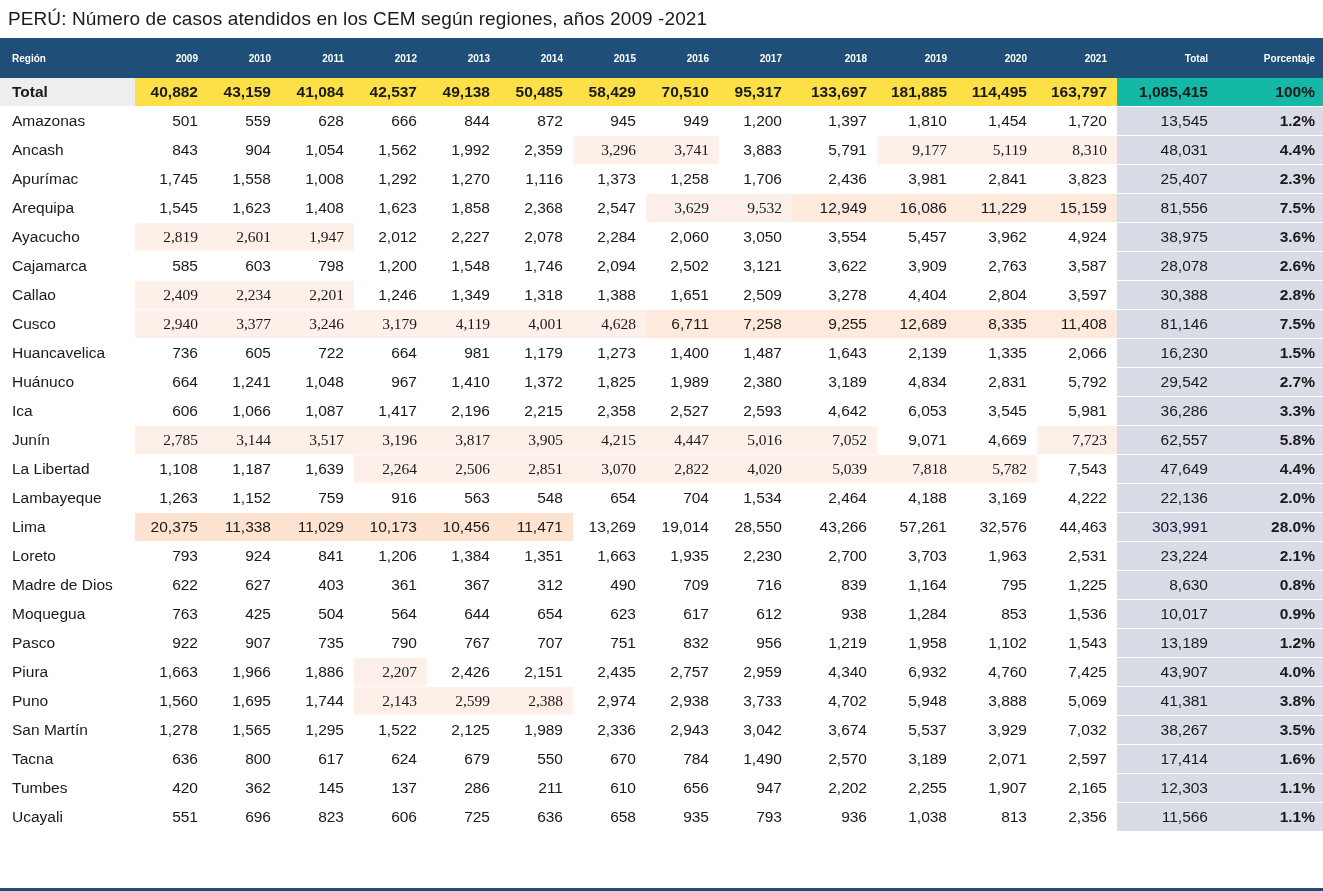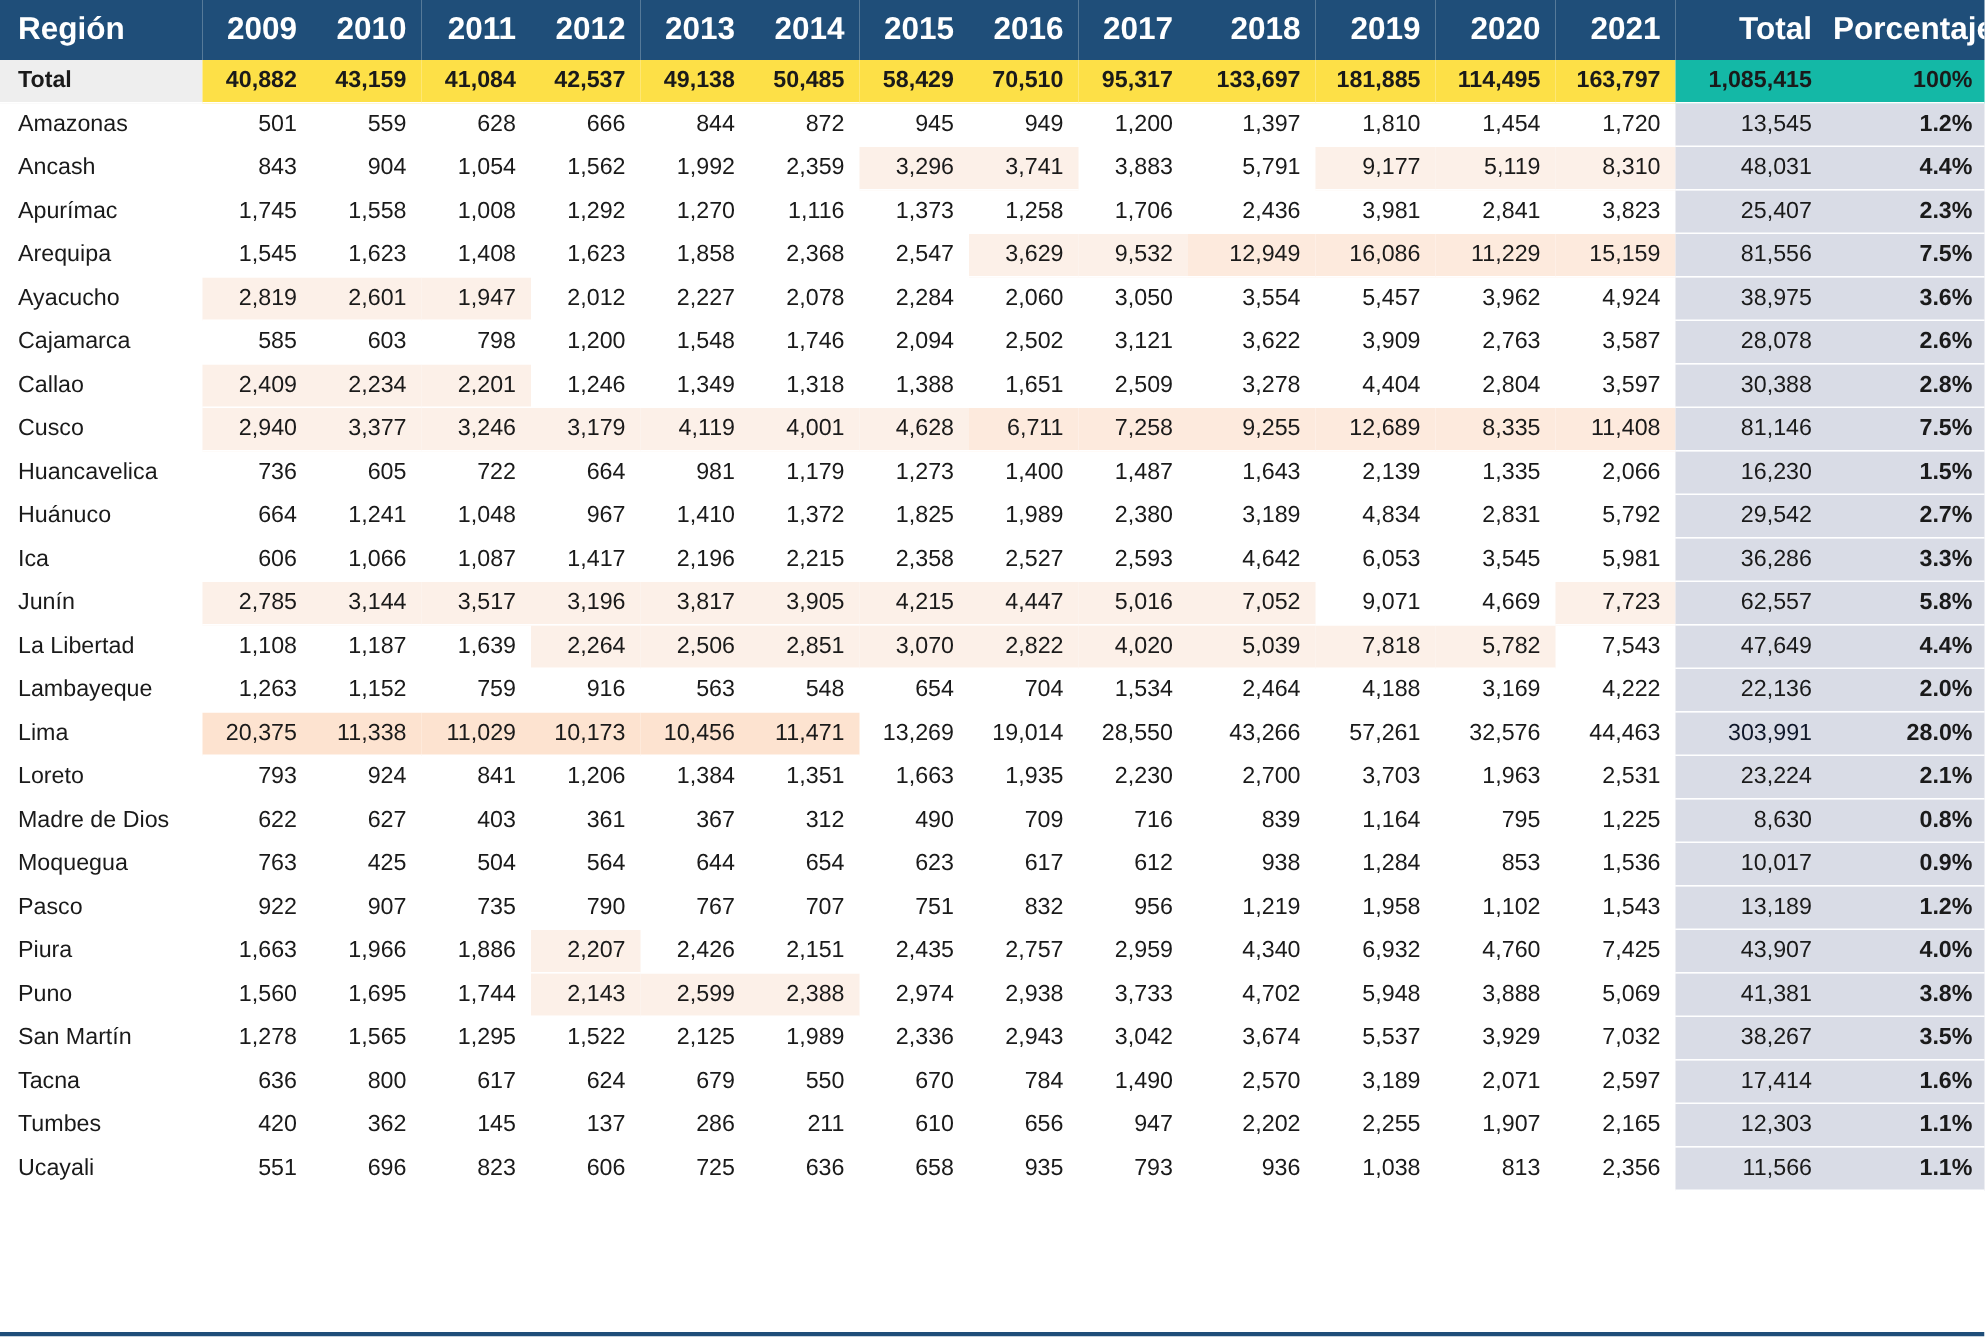"PERÚ: Número de casos atendidos" div.title { html: none -> <div>PERÚ: Número de casos atendidos en los CEM según regiones, años 2009 -2021</div> }
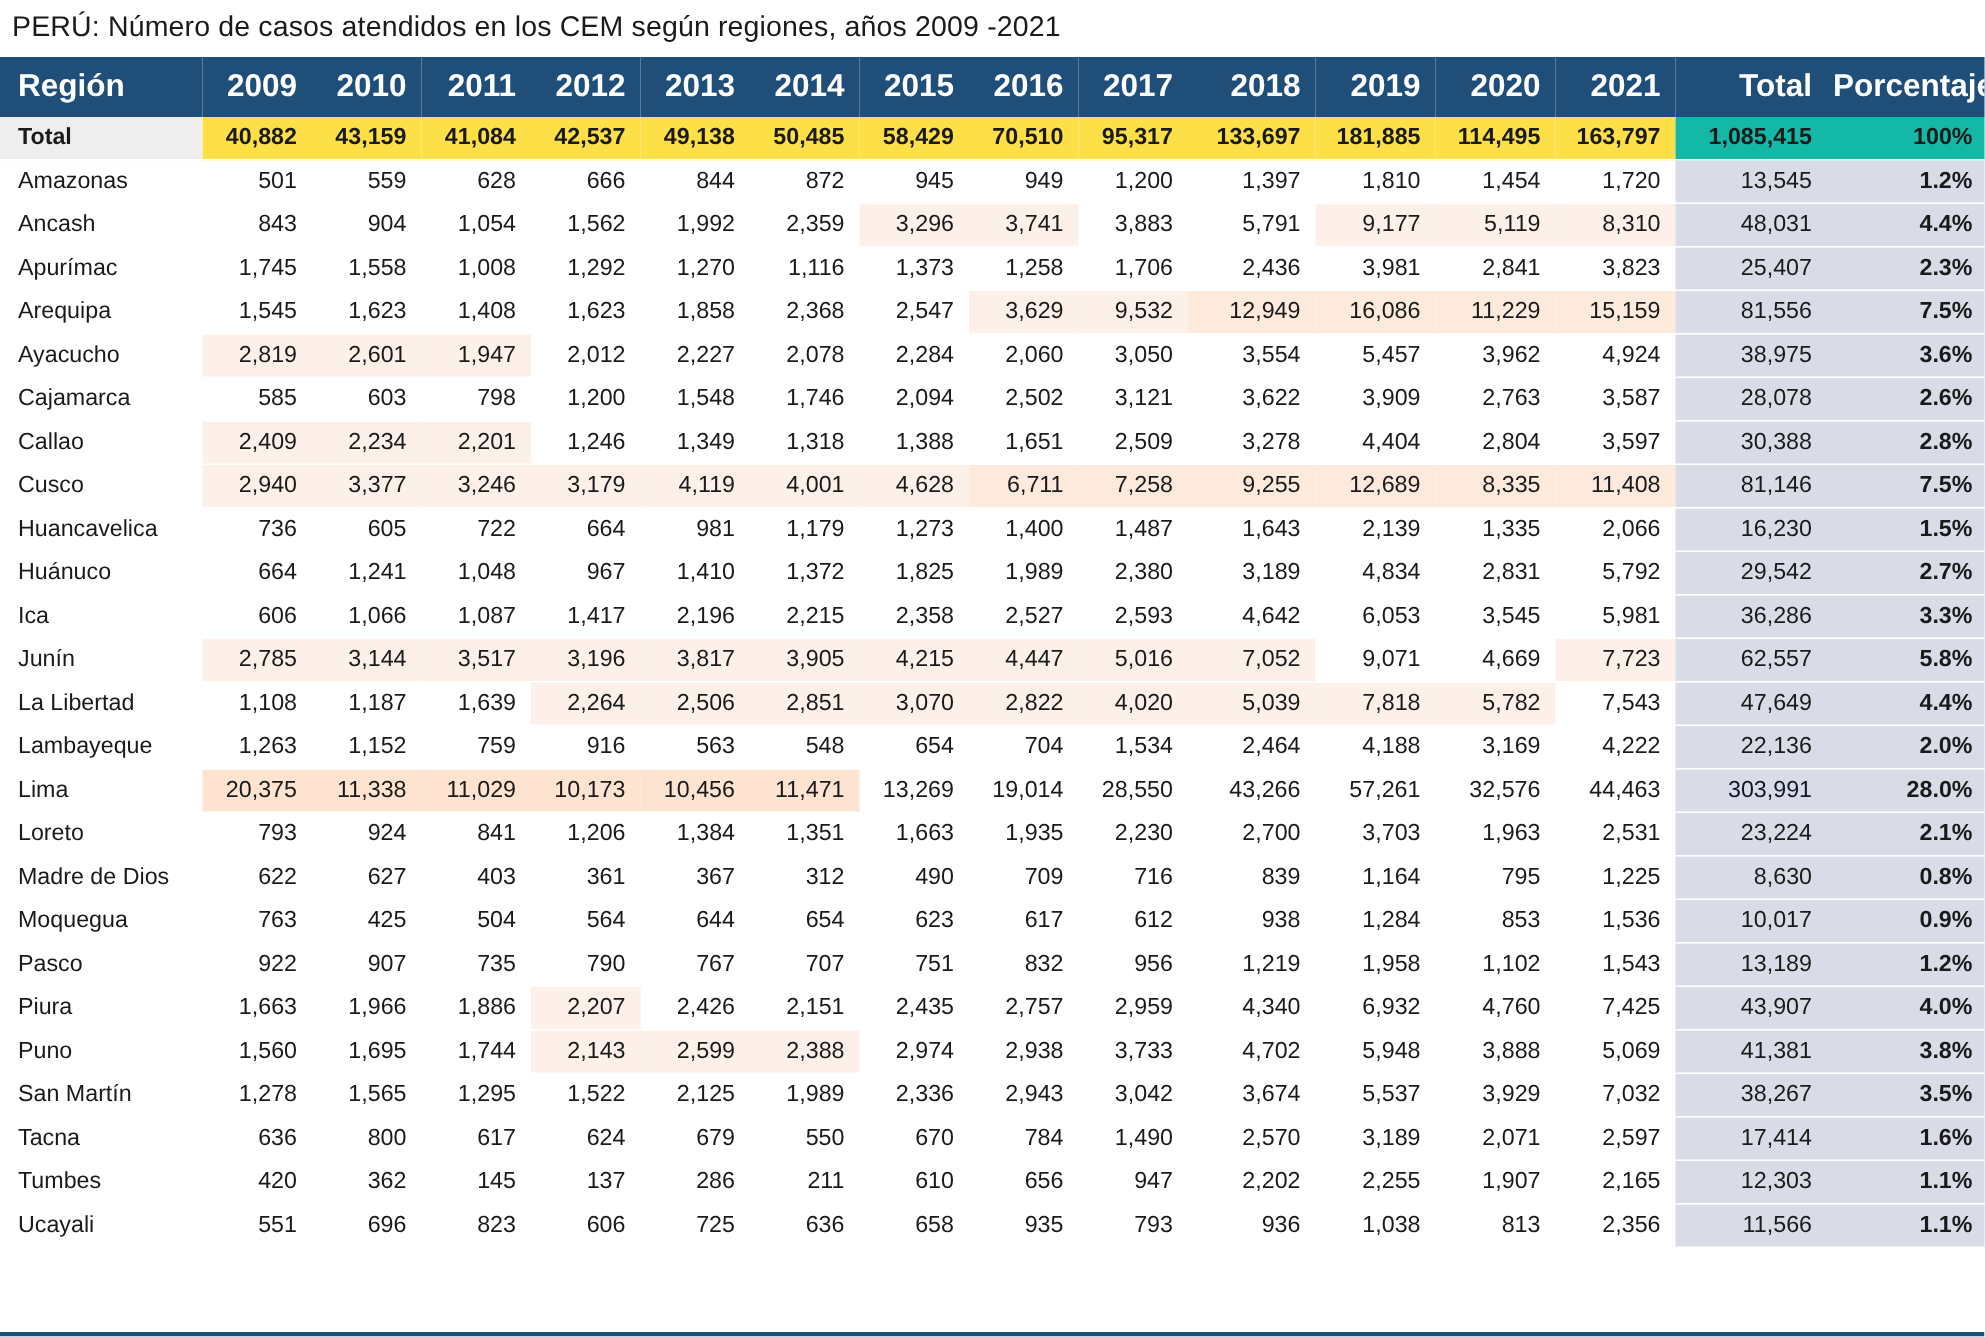"Región" thead th { font-size: 21px -> 10px }
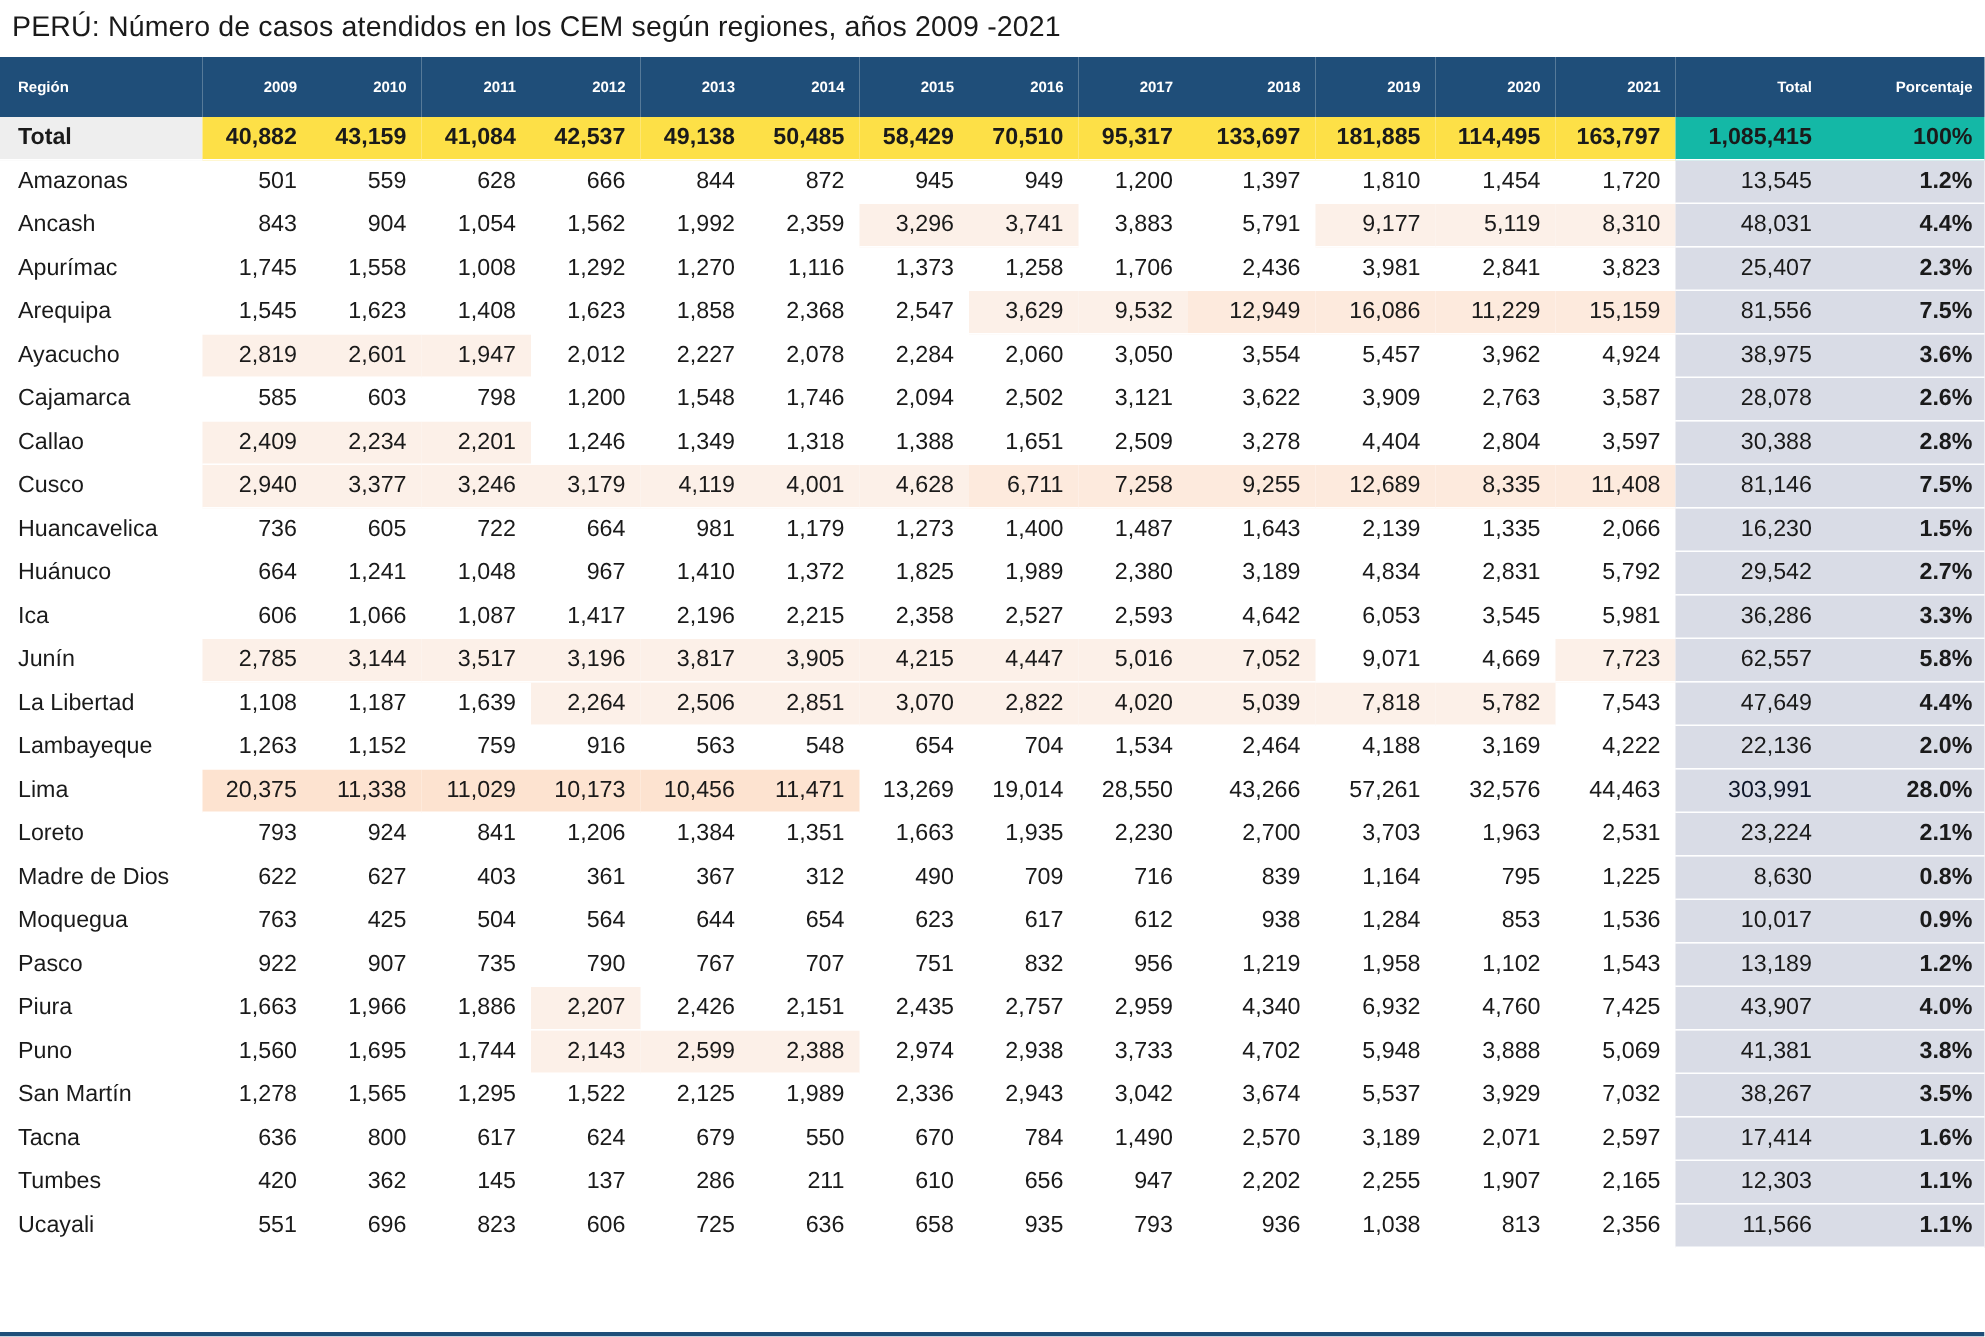"3,296" .h3 { font-family: none -> Liberation Serif, serif }
